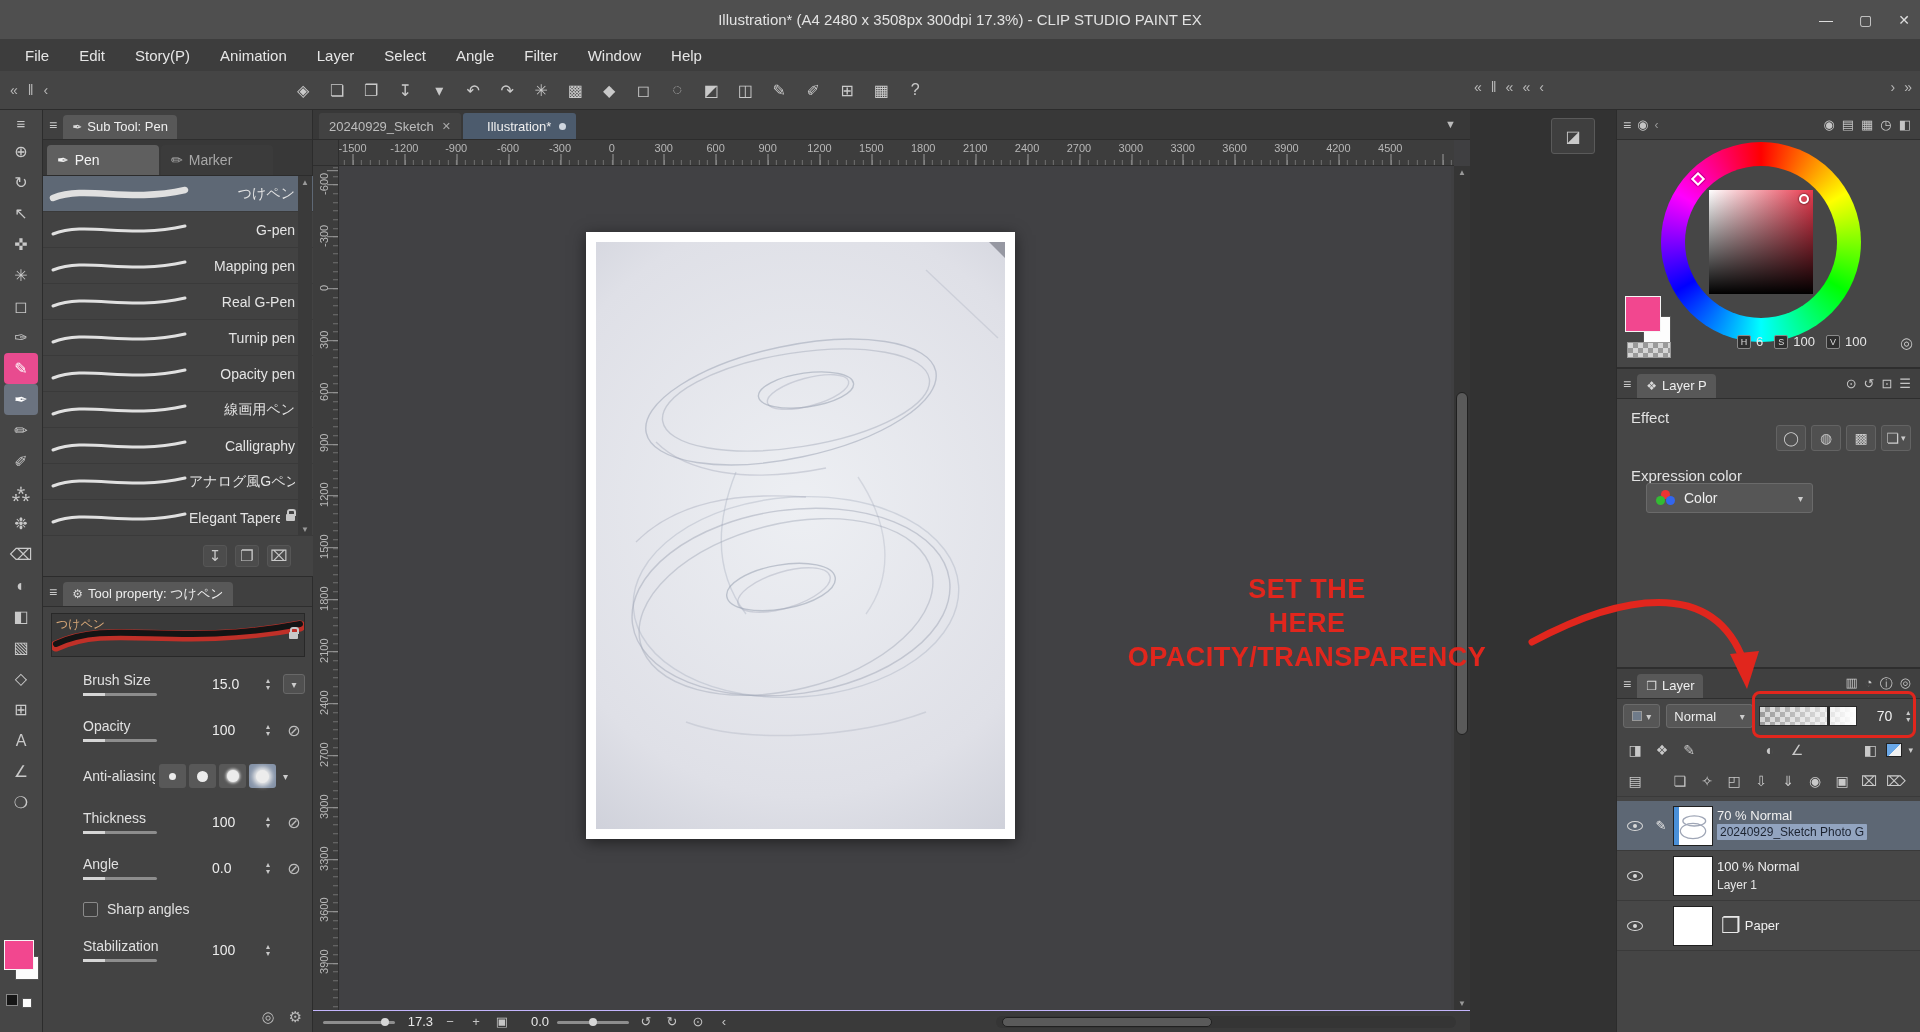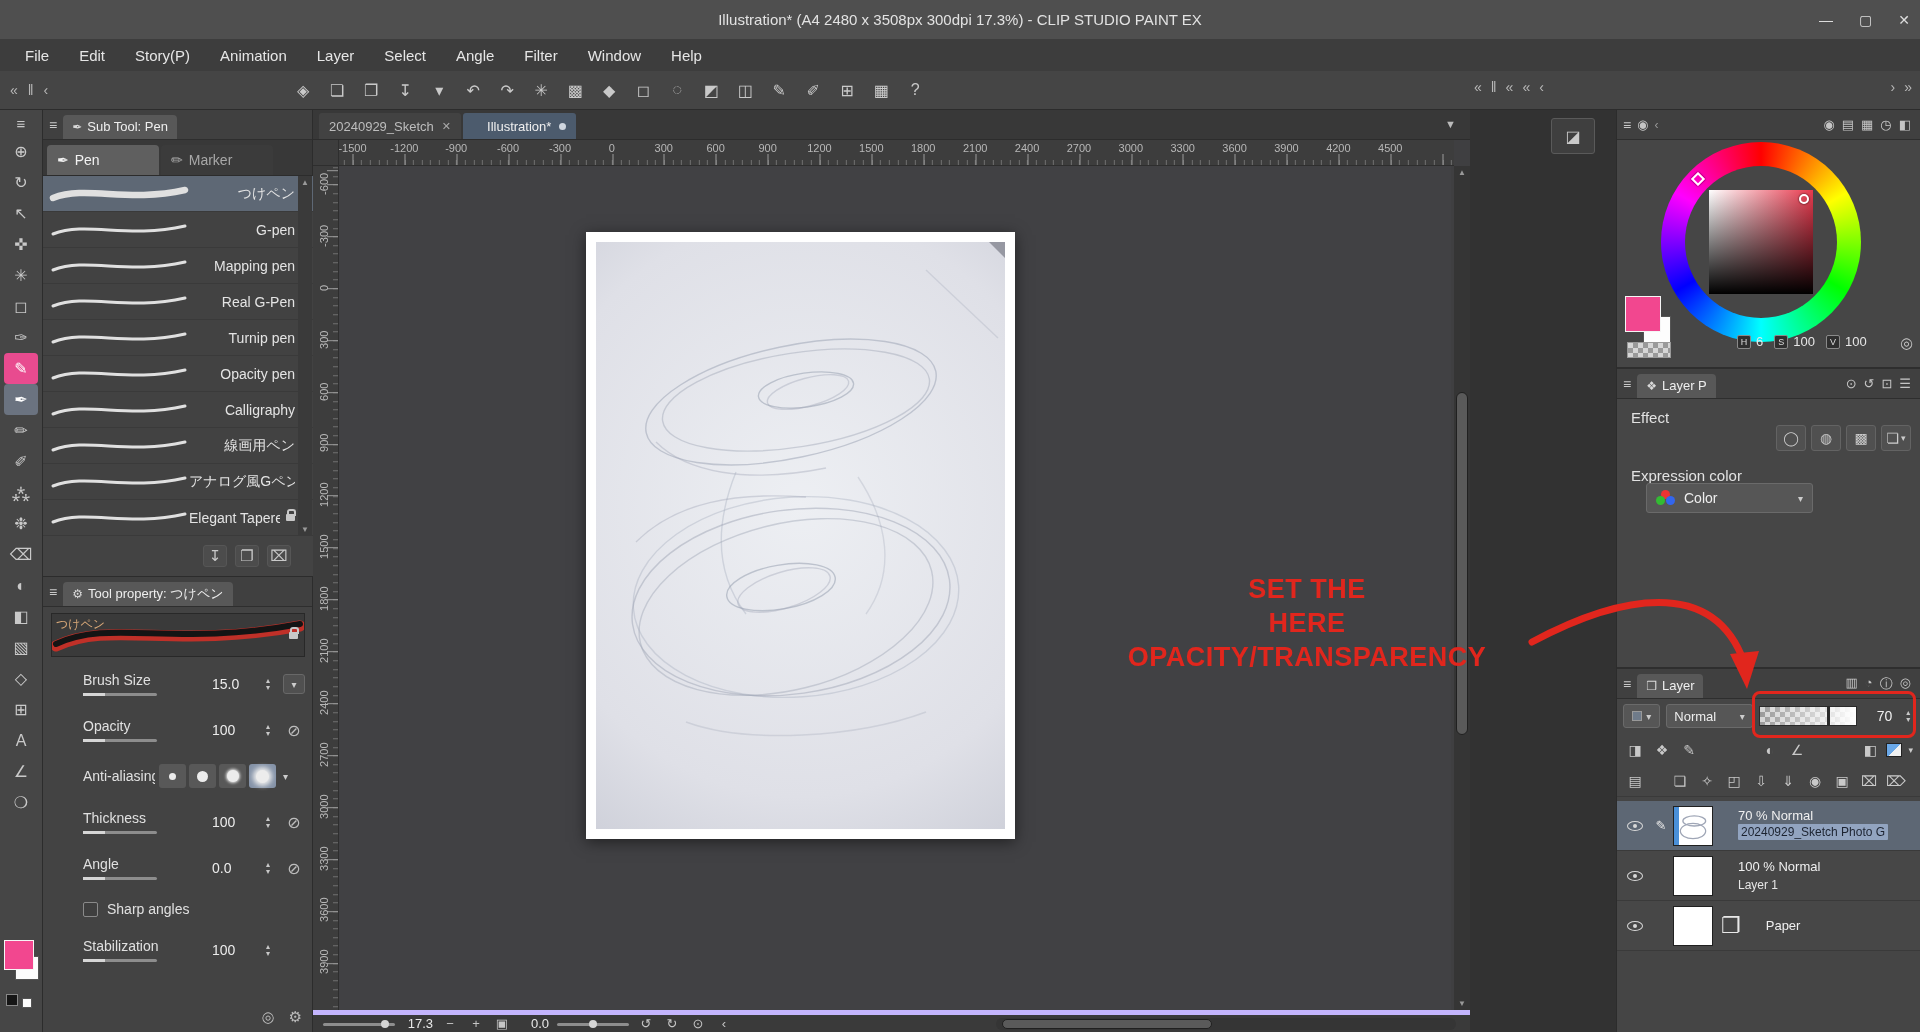"Calligraphy" div.st-row { order: before "線画用ペン" -> after "線画用ペン" }
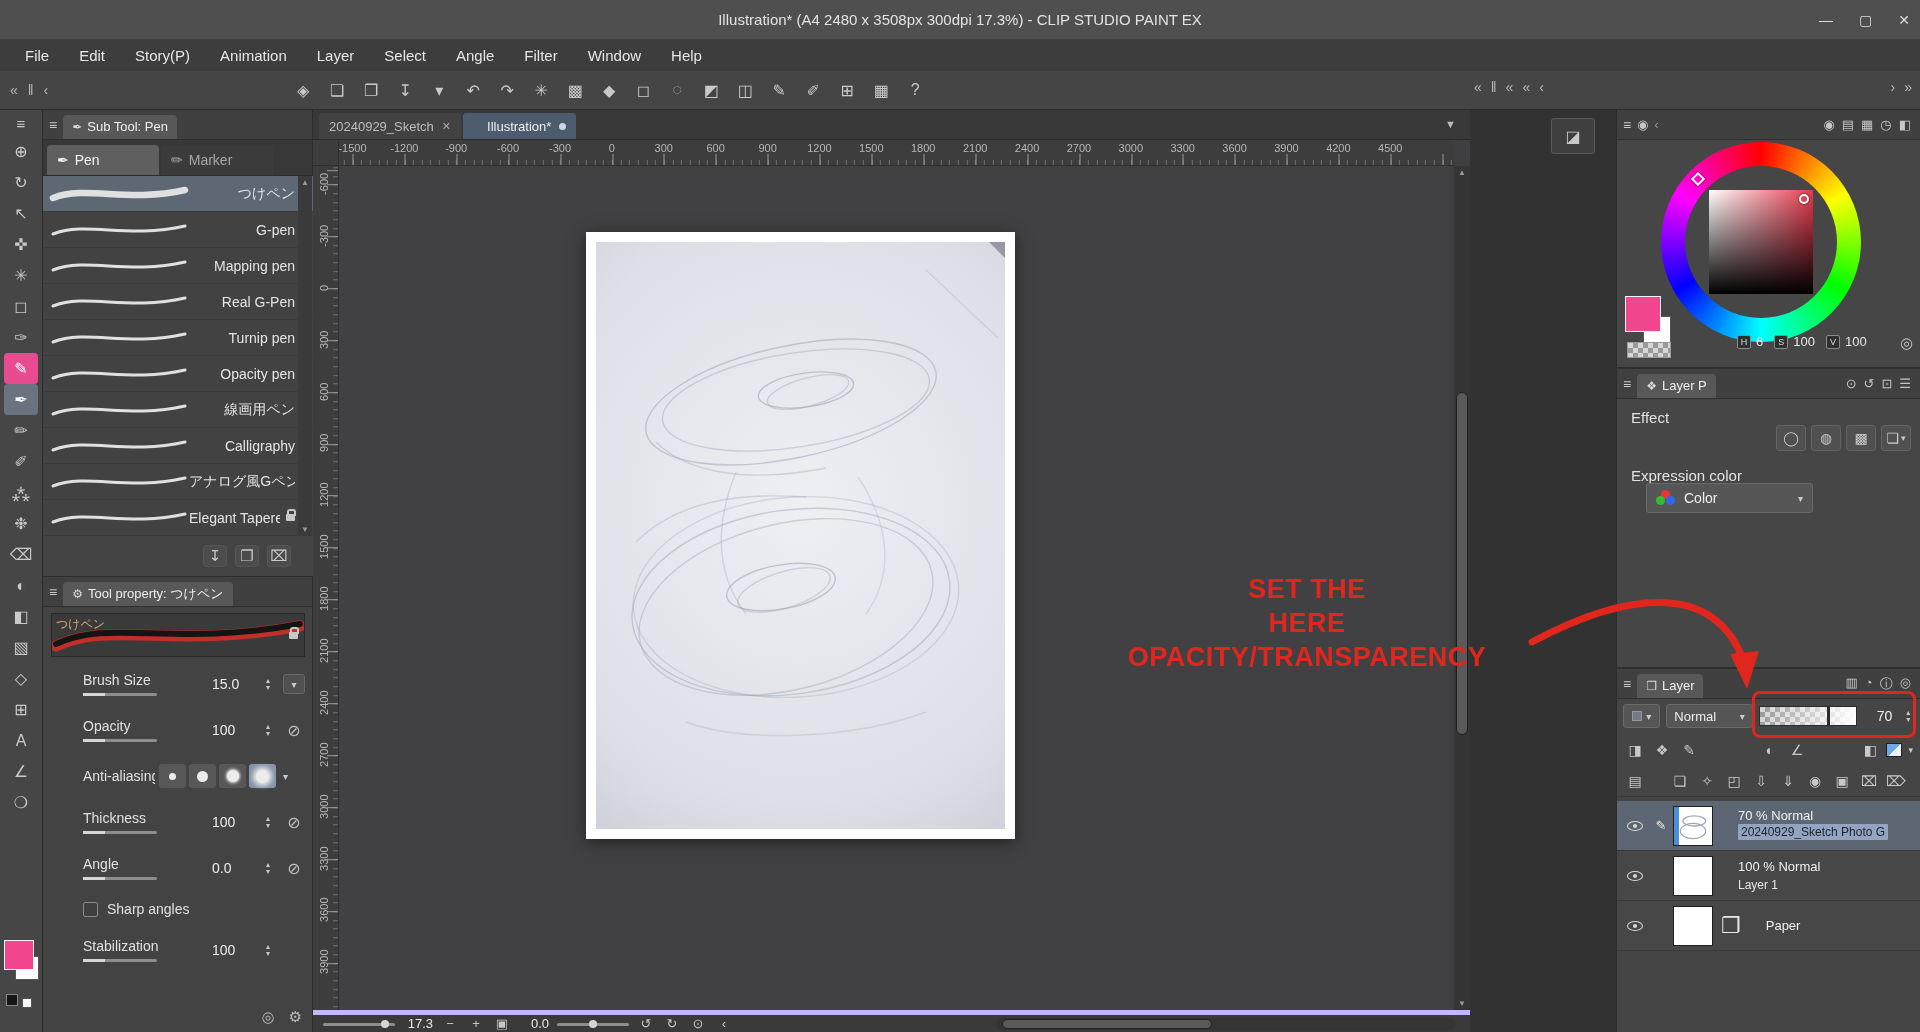"70 % Normal" .lyr-text { margin-left: 25px -> 4px }
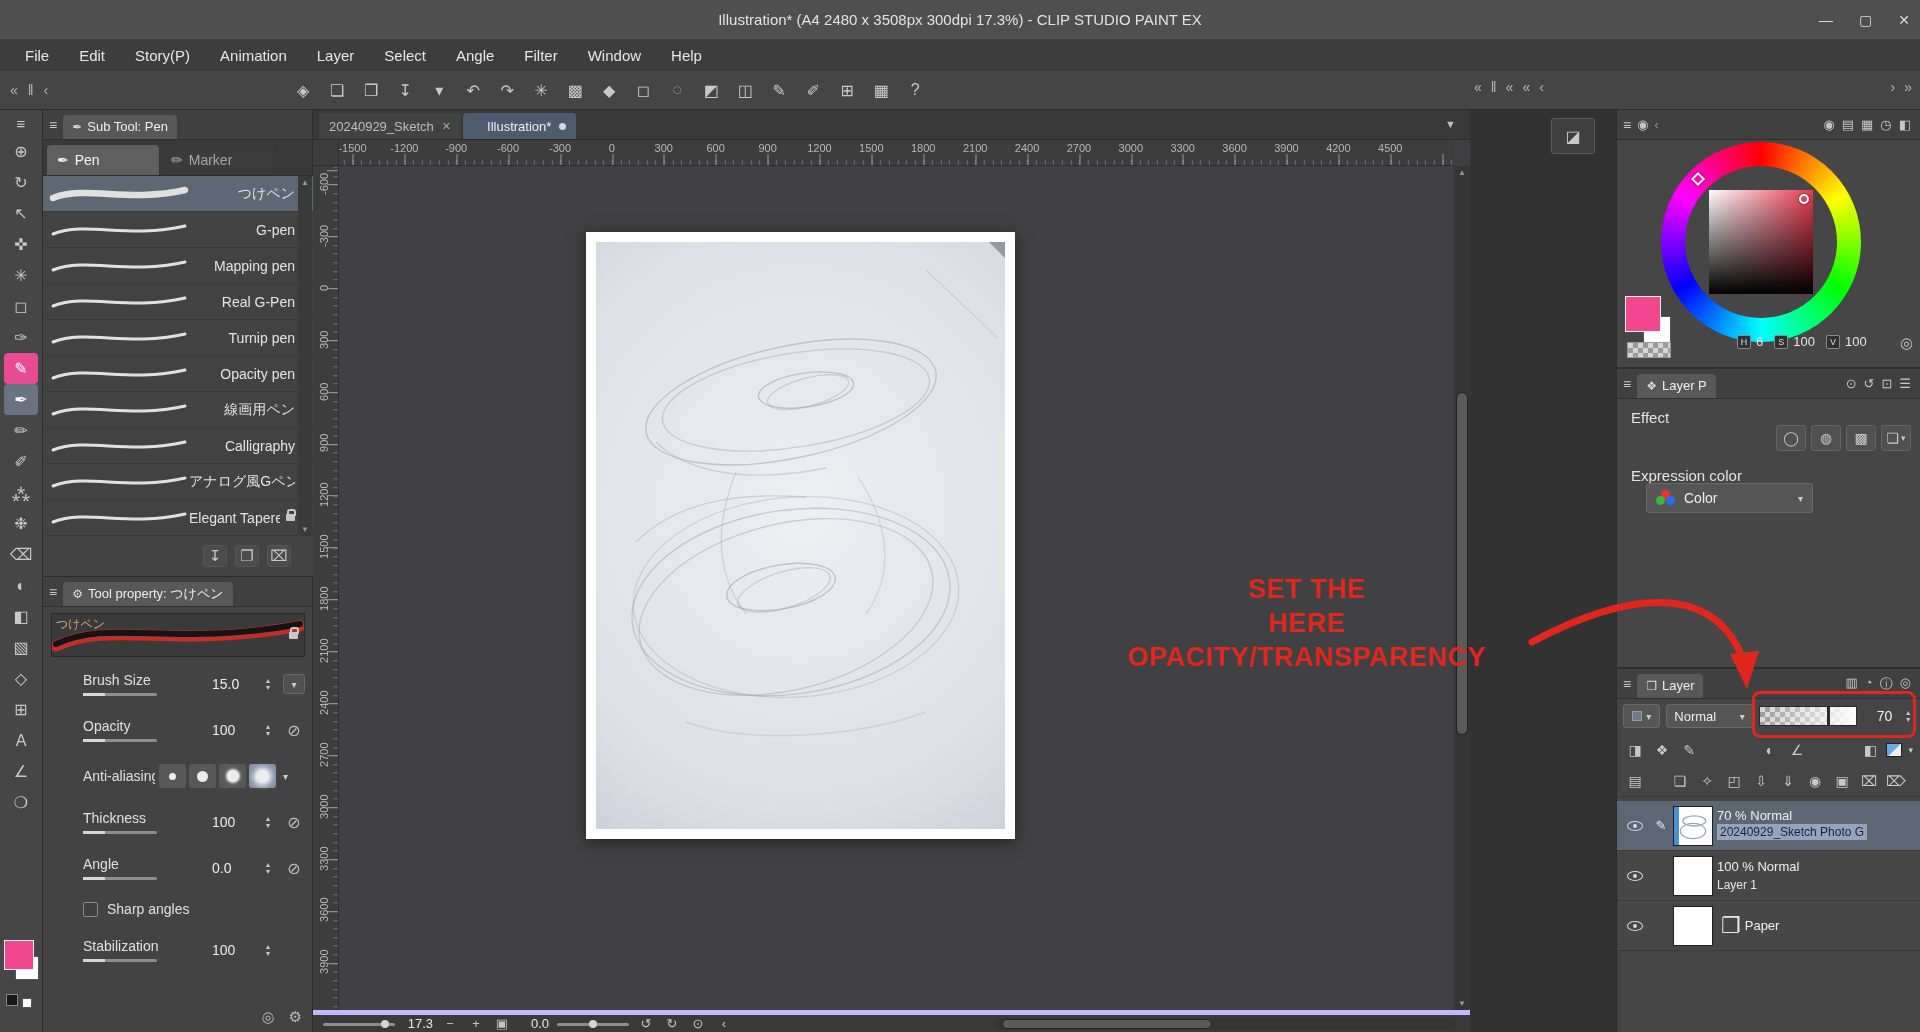"17.3" .bottombar { border-top: 5px solid #c4b5fd -> 1px solid #c4b5fd }
